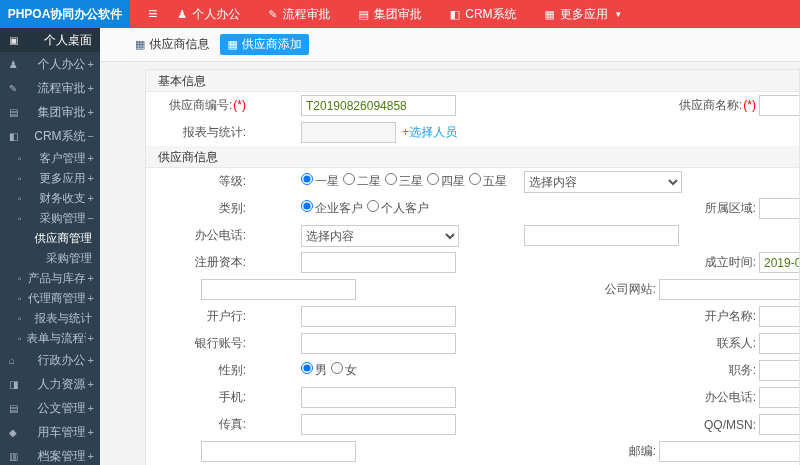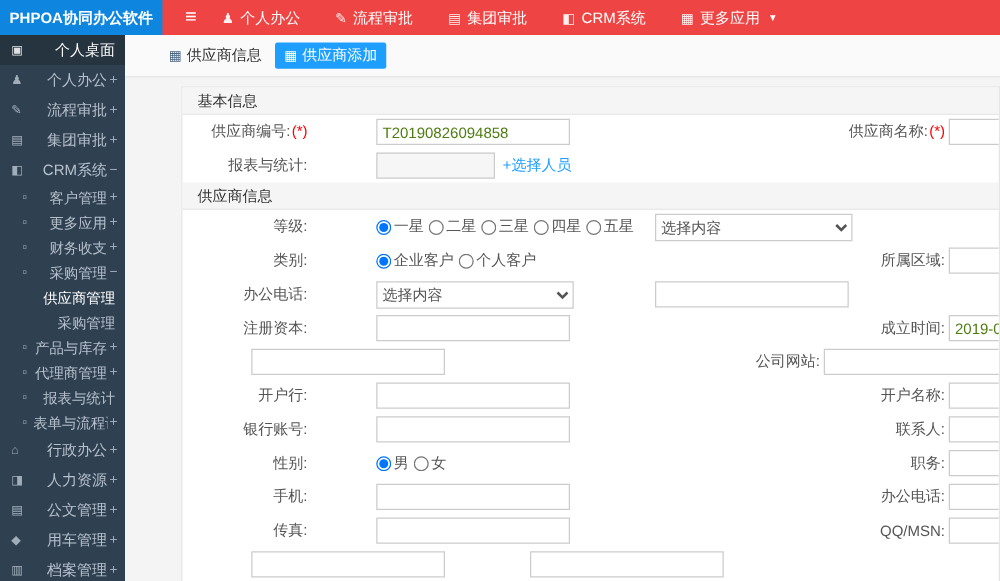"一星" .radios label { align-items: center -> flex-start }
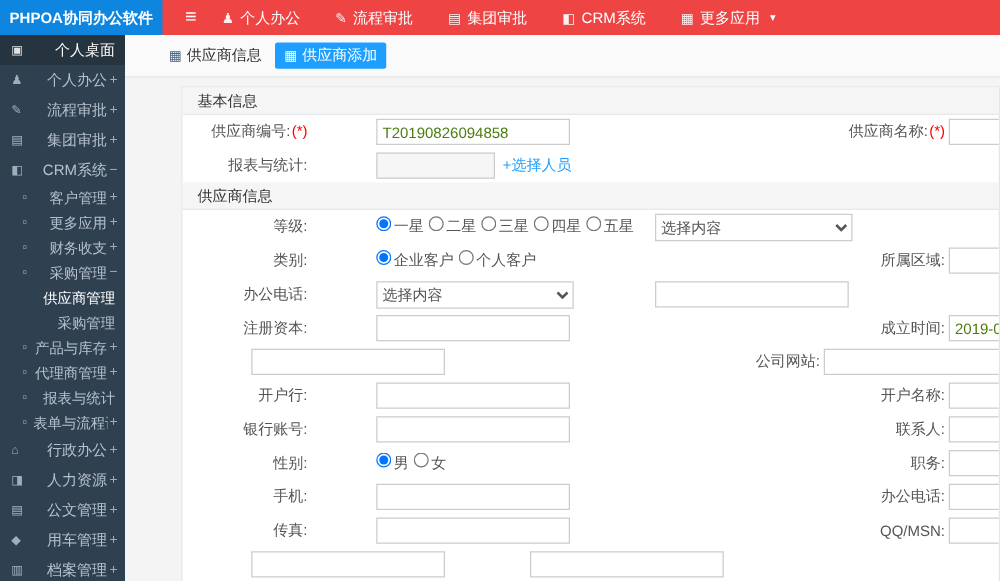"邮编:" div.lbl2 { html: none -> <div><span>邮编:</span></div> }
